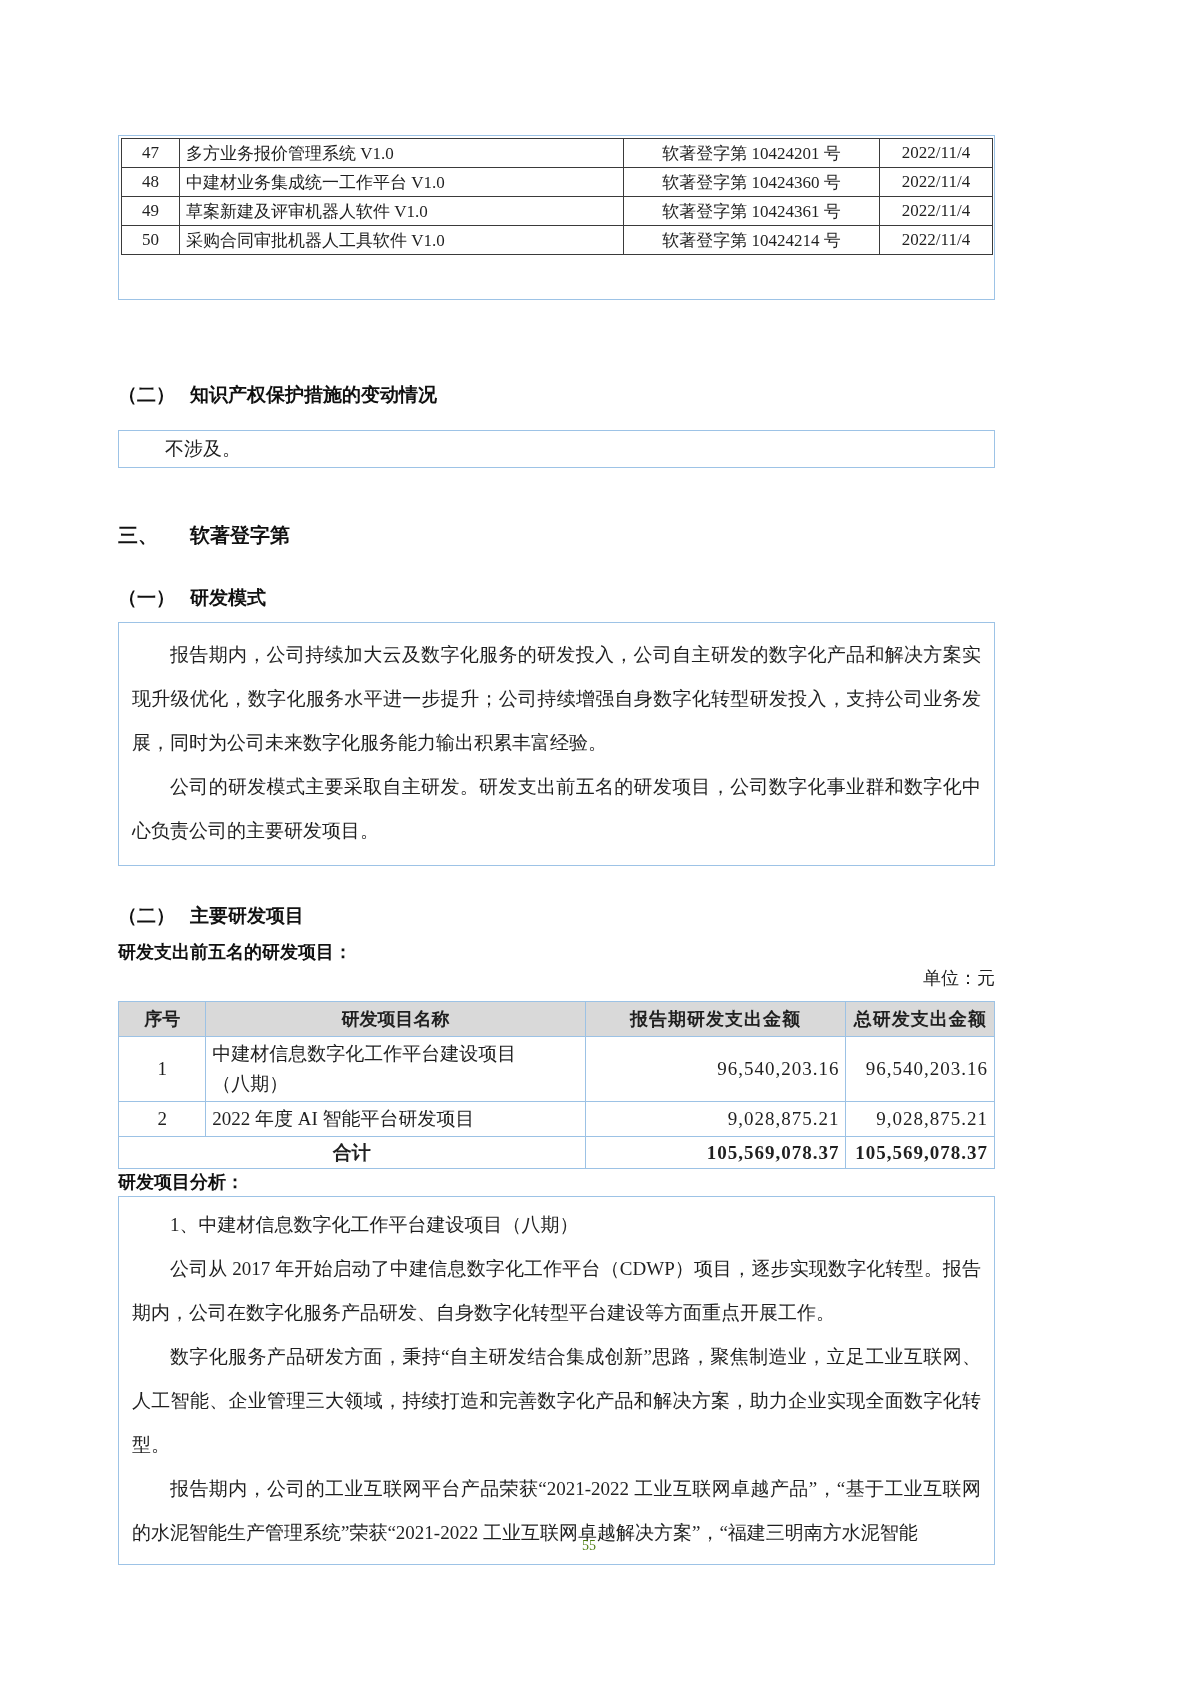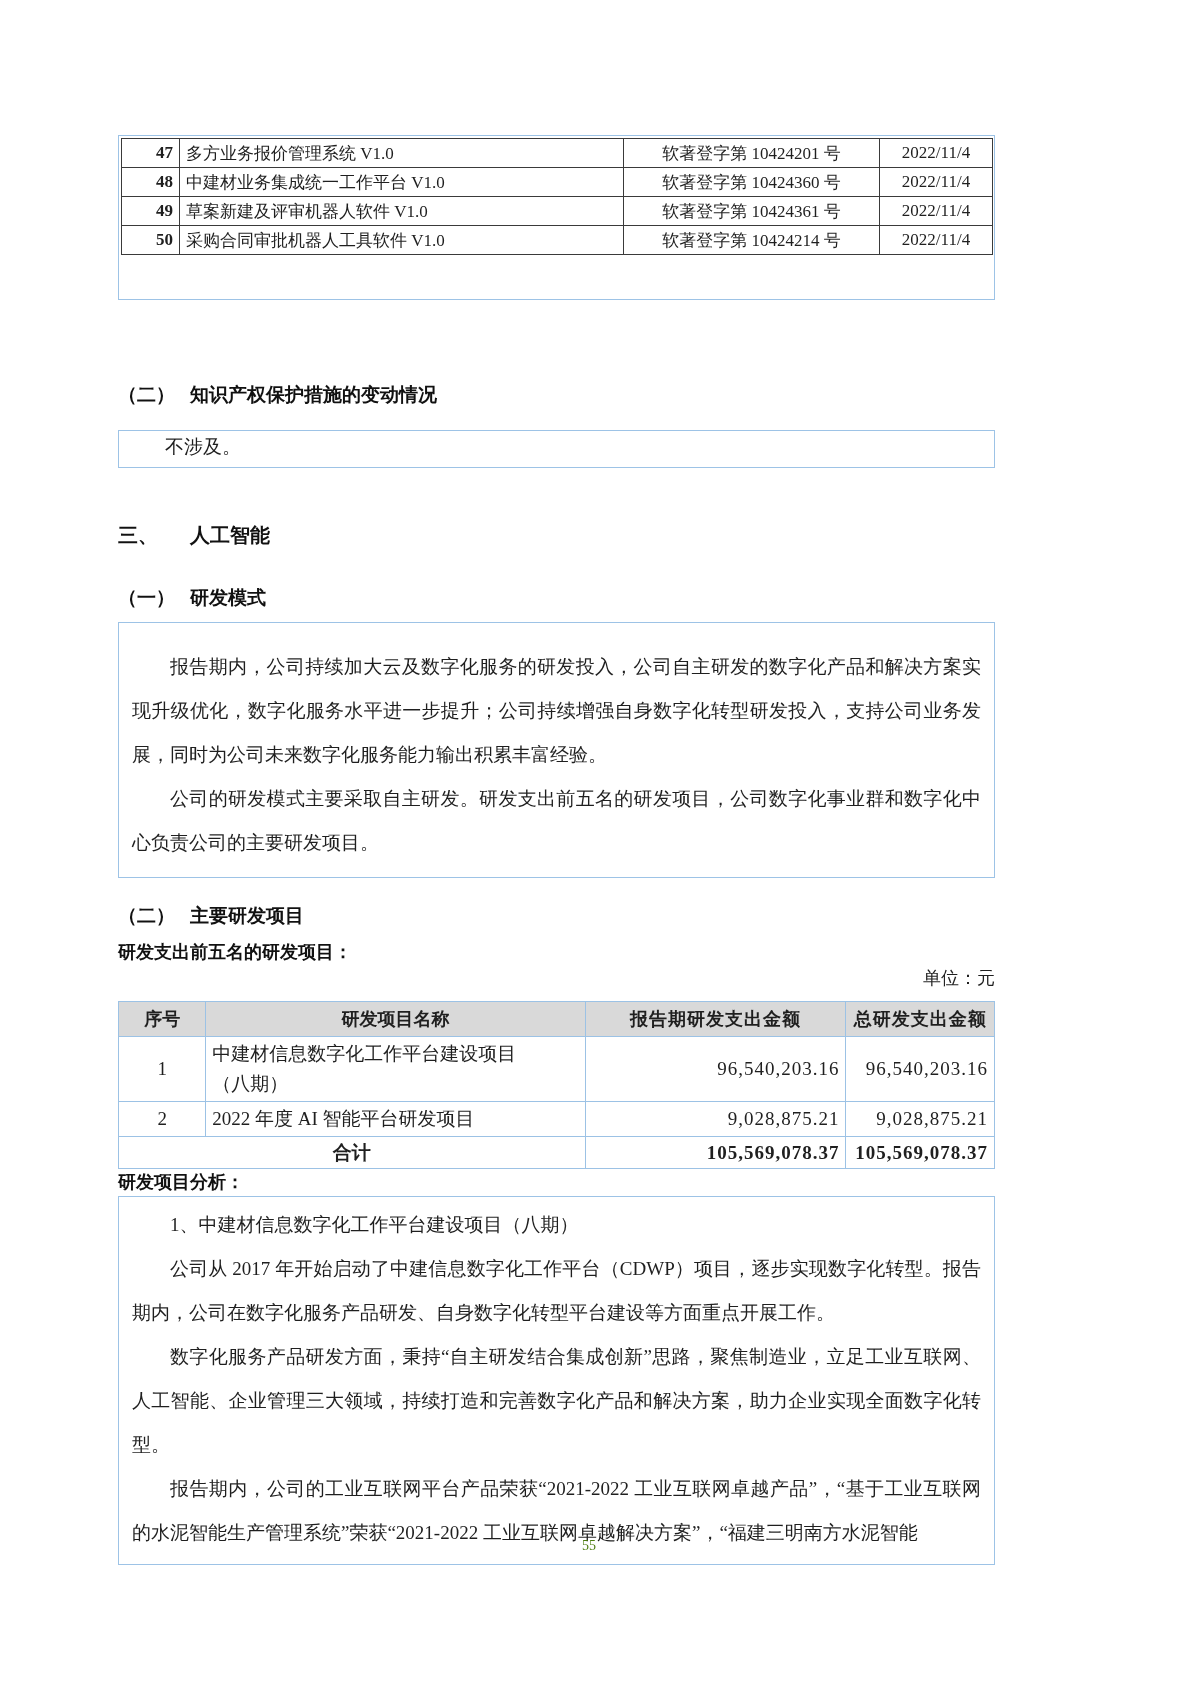"47" td.c-no { font-weight: bold -> none; text-align: right -> center }
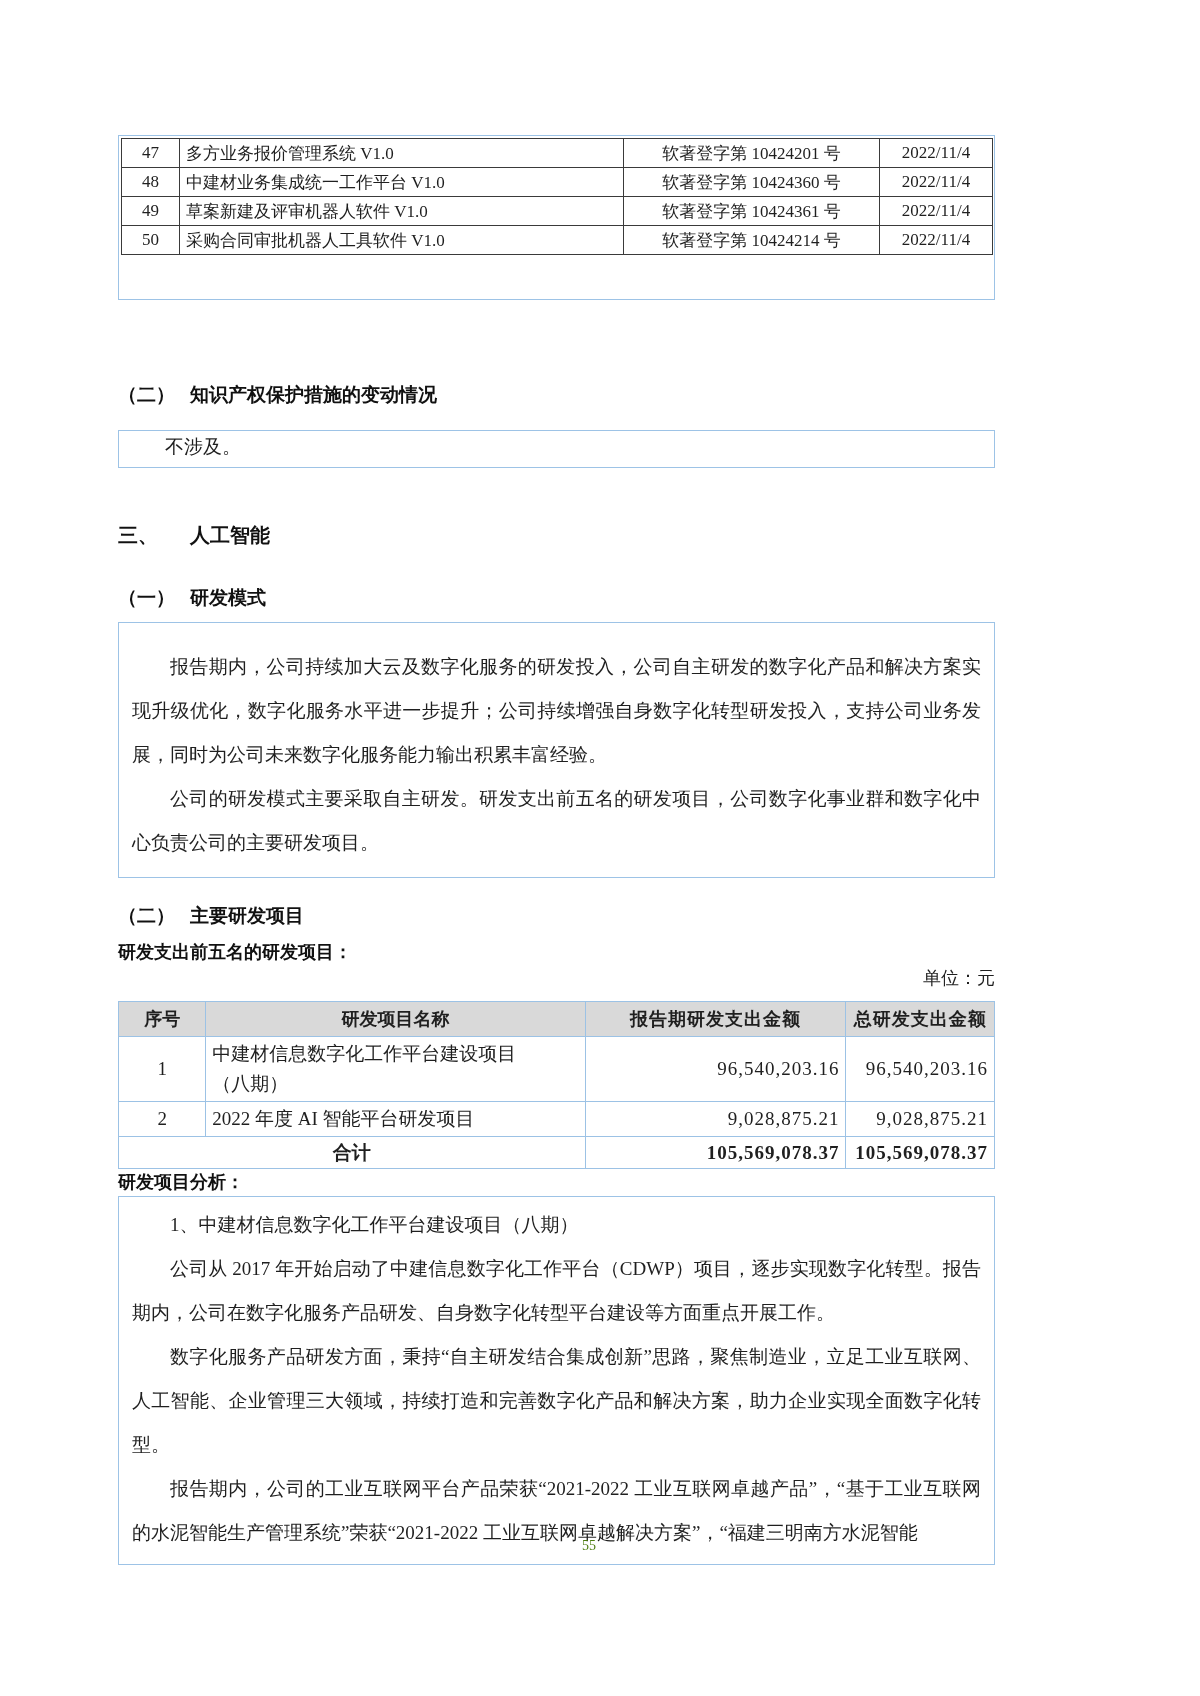"不涉及。" .nsj-box { font-family: Liberation Mono, monospace -> none }
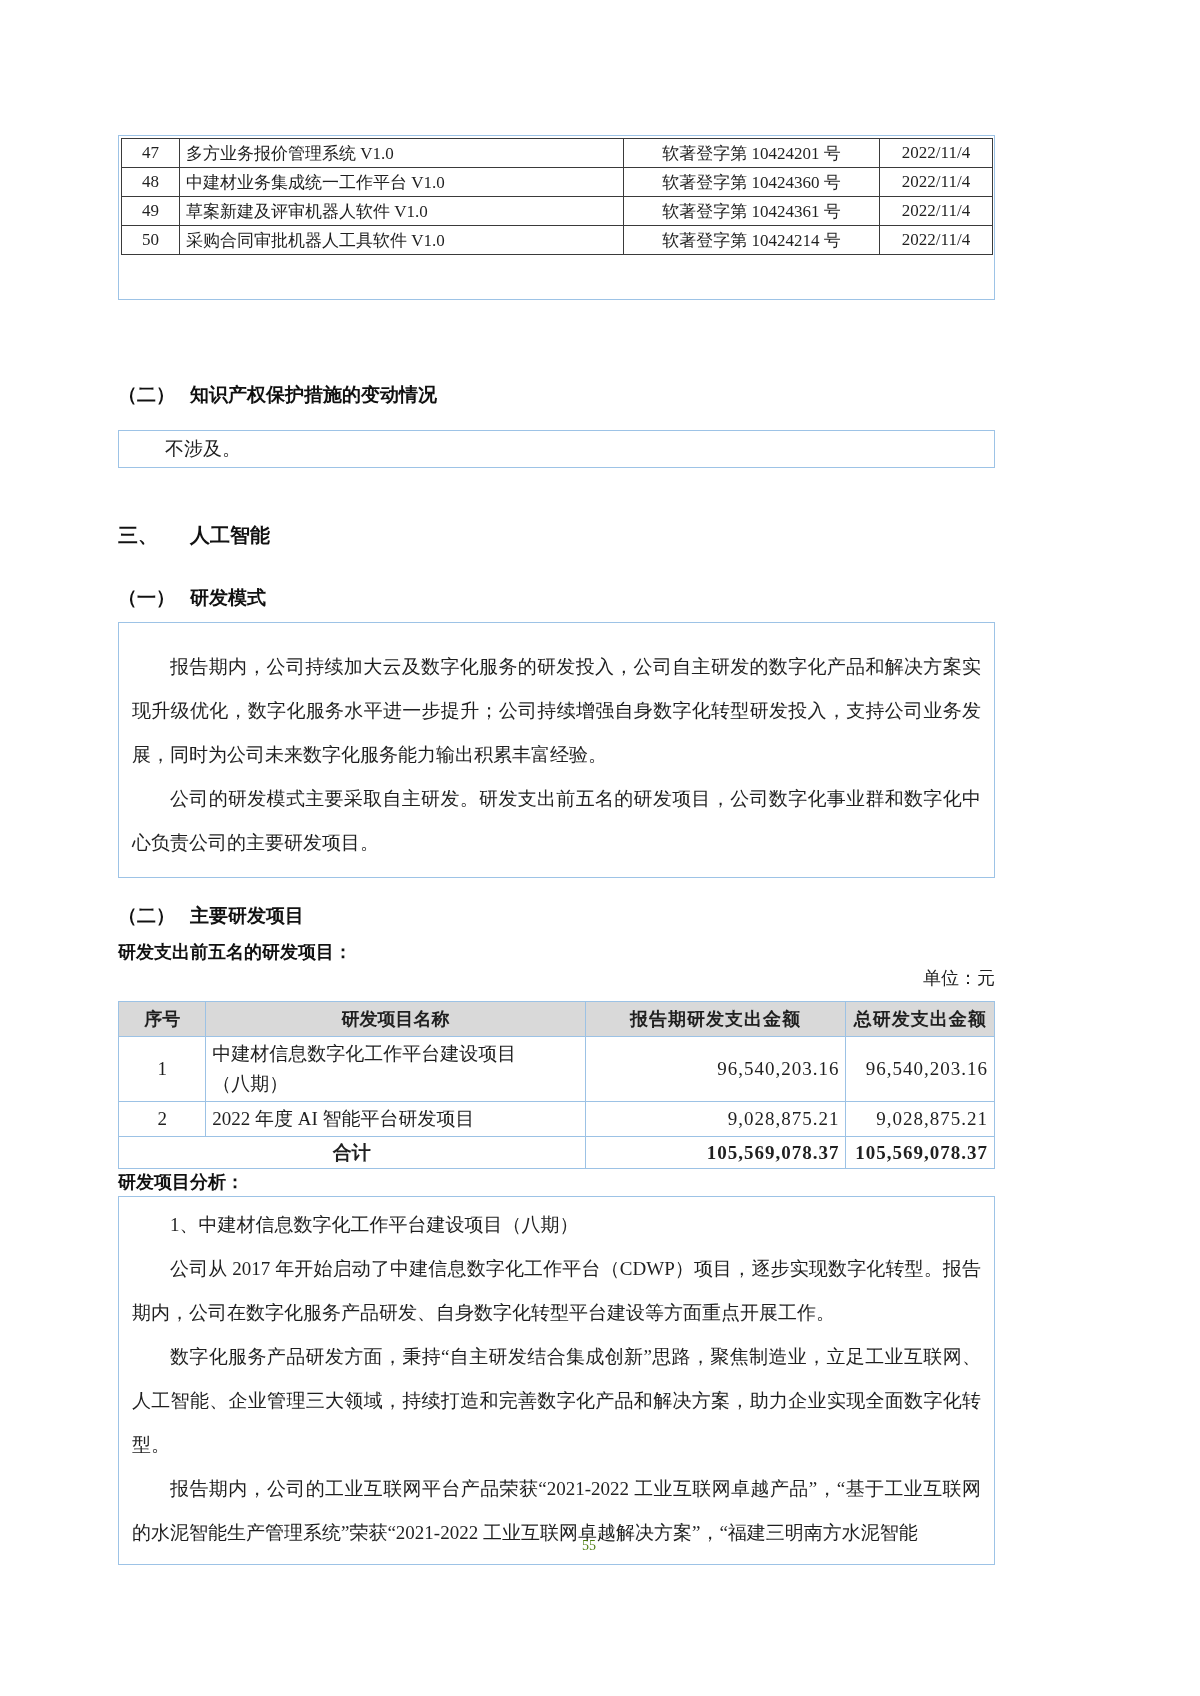"人工智能" span { text: 人工智能 -> 软著登字第 }
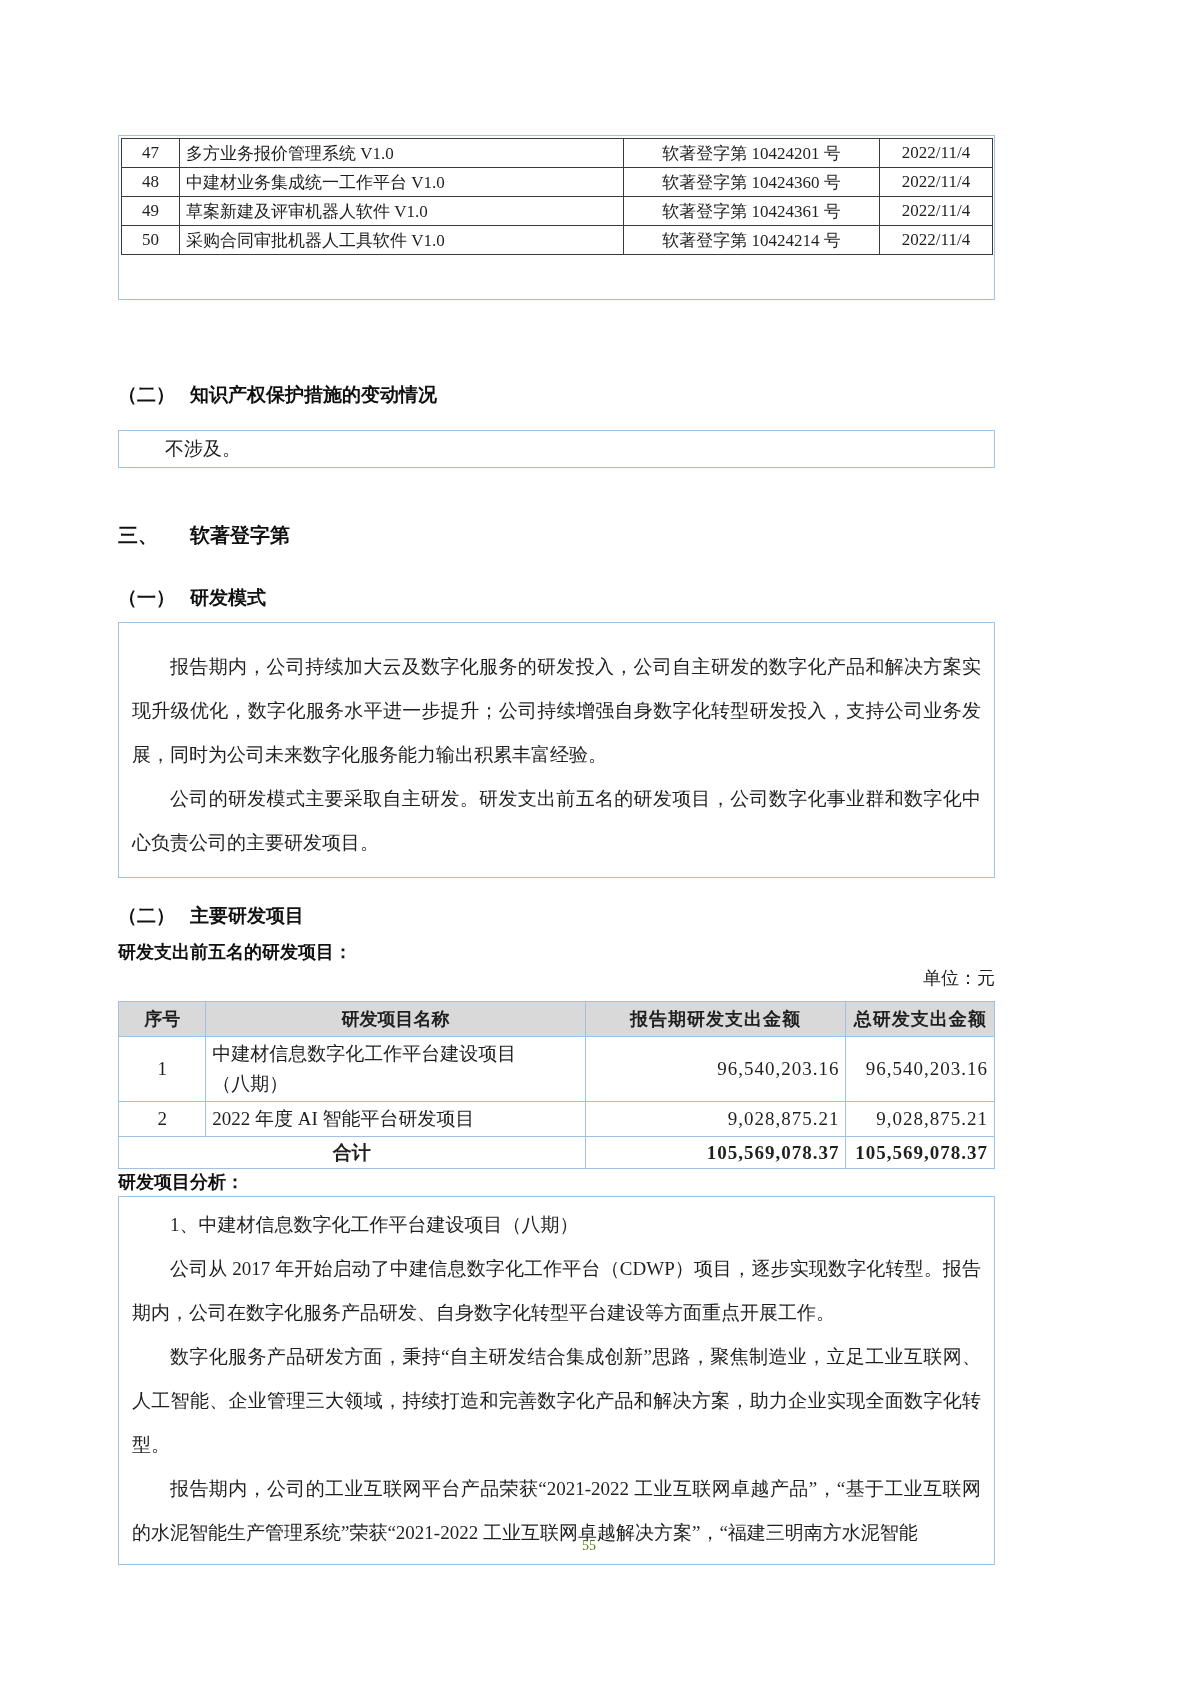"报告期内，公司持续加大云及数字化服务的研发投入，公司自主研发的数字化产品和解决方" .mode-box { padding: 22px 13px 12px -> 10px 13px 12px }
